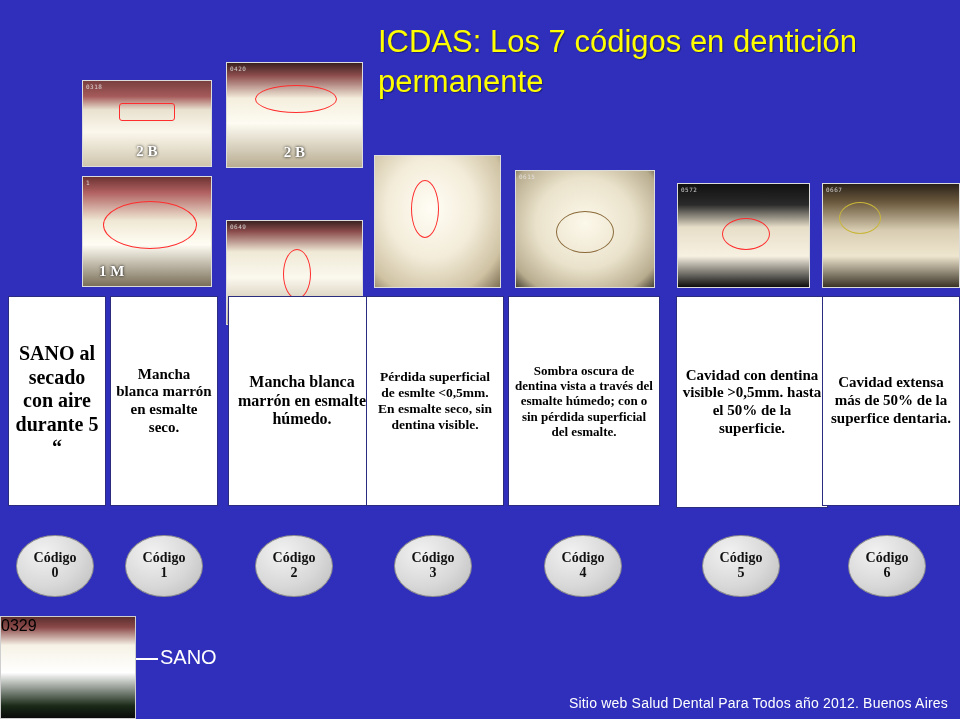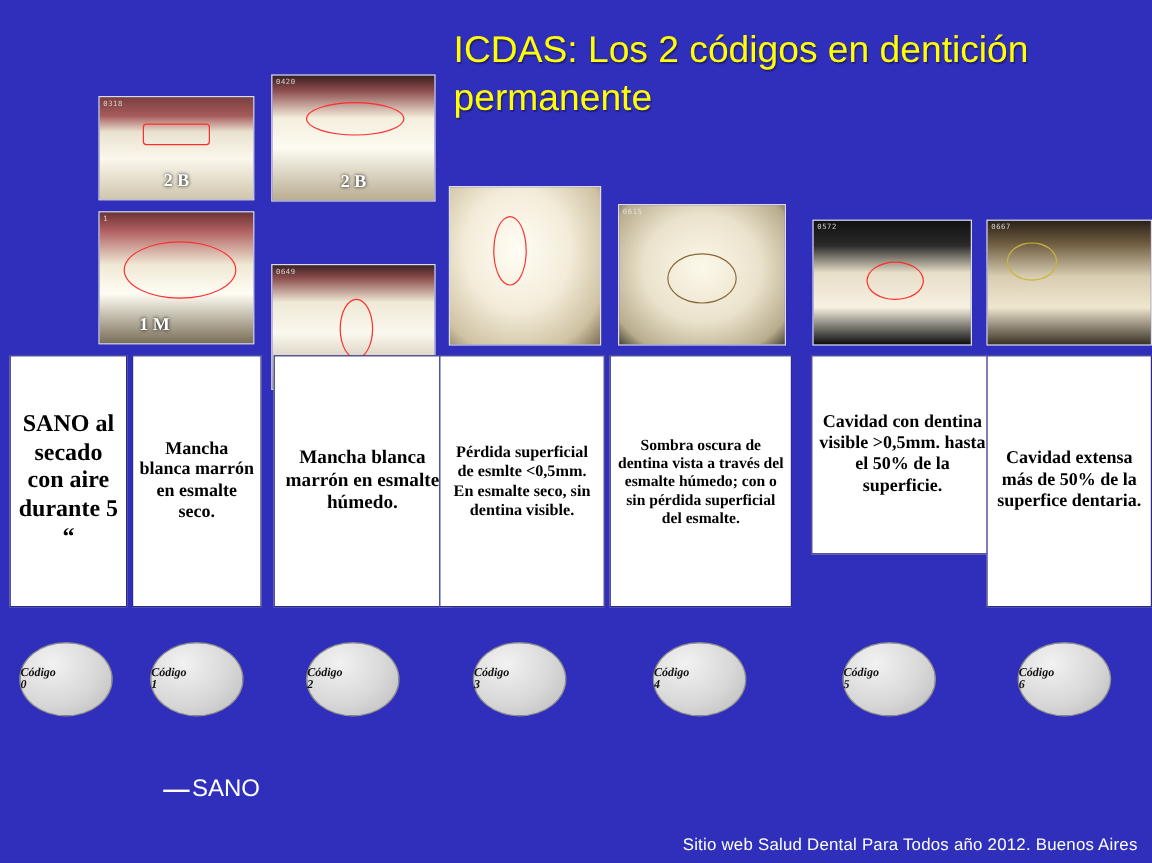"ICDAS: Los 2 códigos en" div.title { text: 2 -> 7 }
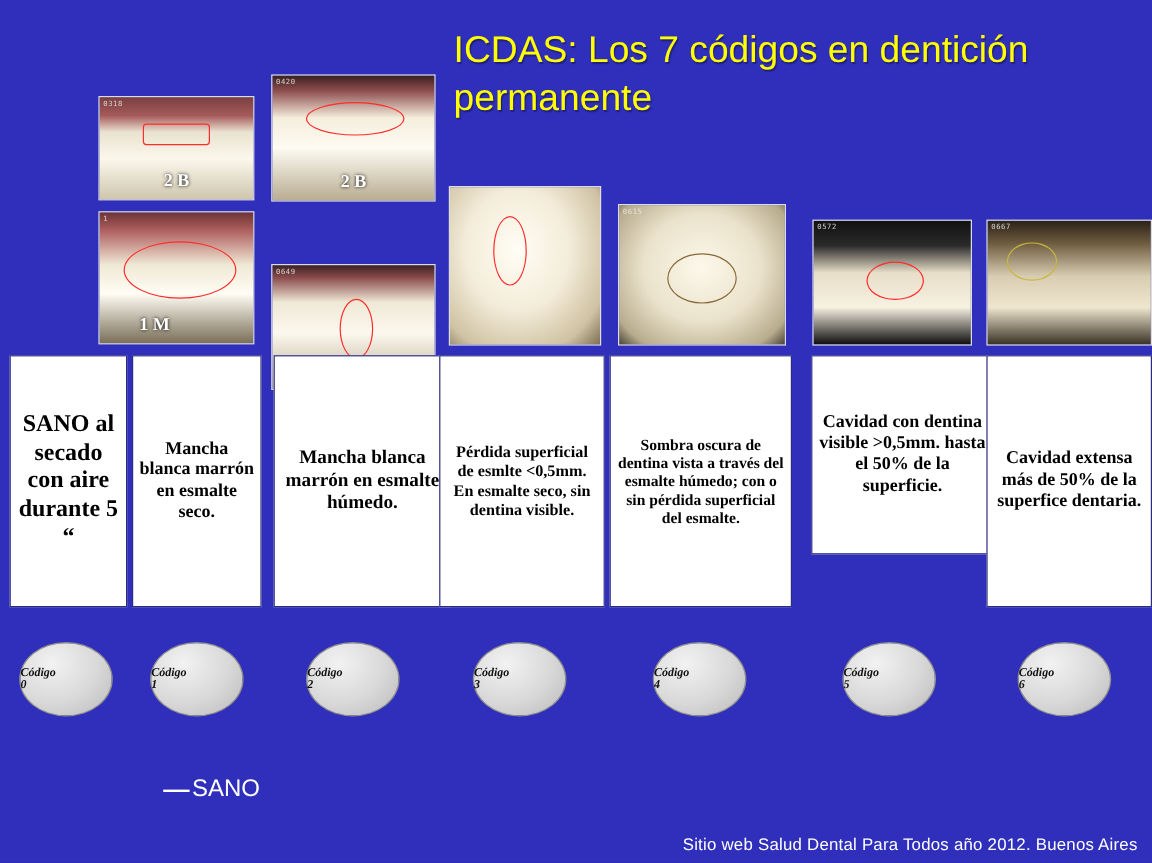"1 M" .photo .cap.left { padding-left: 33px -> 16px }
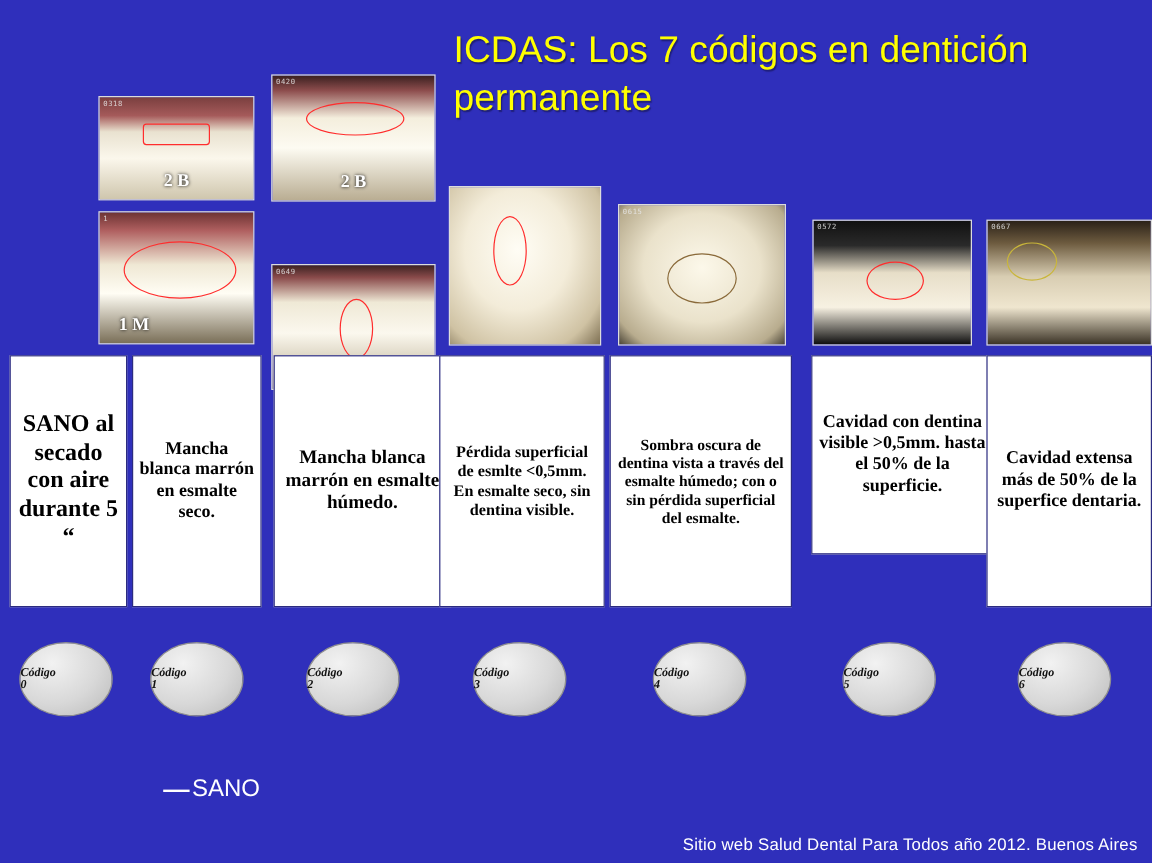"Cavidad con dentina visible >0,5mm." div.desc { height: 166px -> 212px }
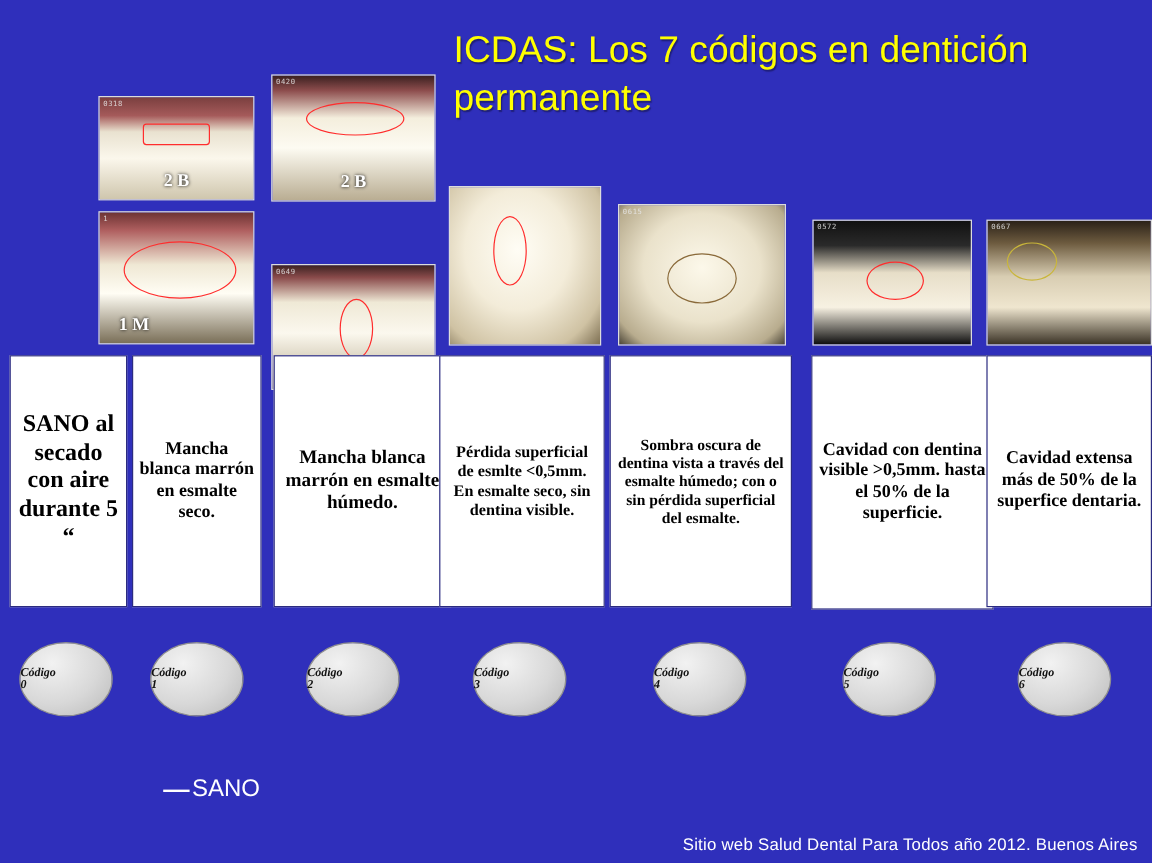"Código" .code { align-items: none -> center; font-size: 10px -> 14px; font-style: italic -> none }
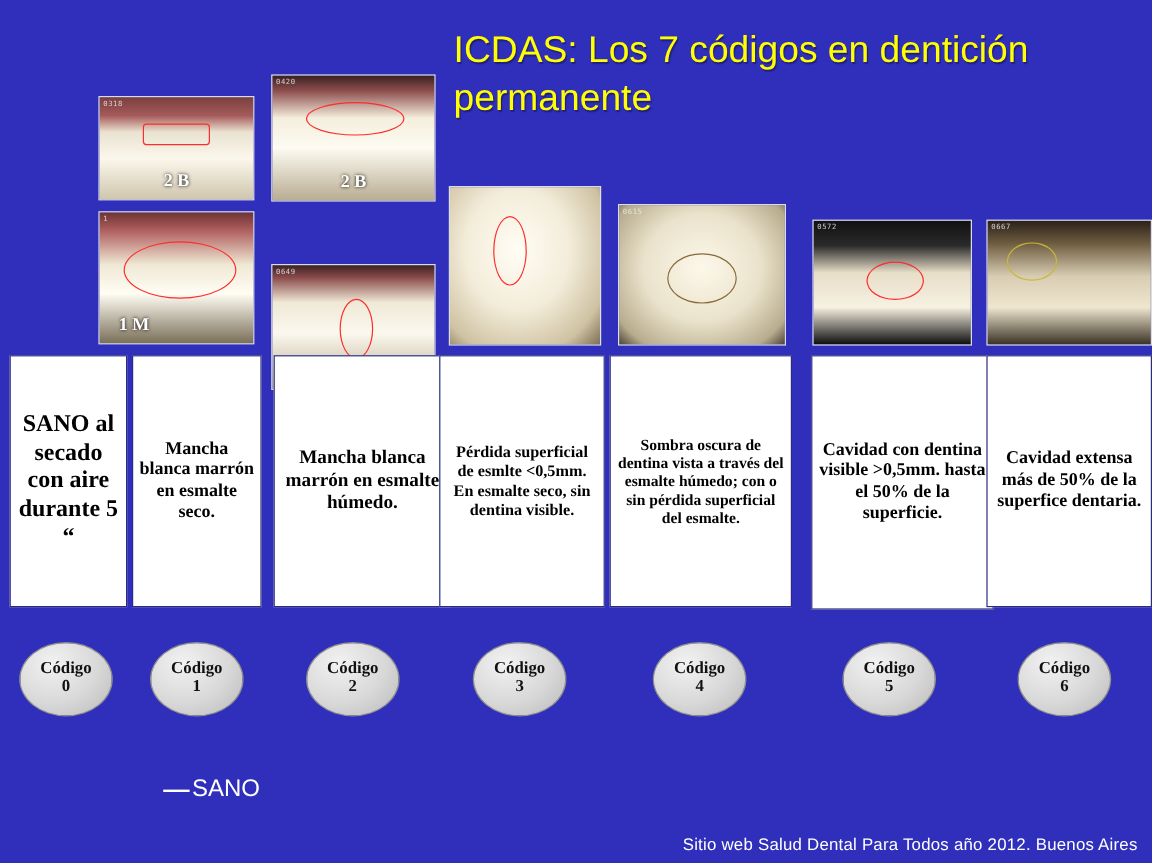"0329" div.bottom-photo { html: none -> <div> <span>0329</span> </div> }
